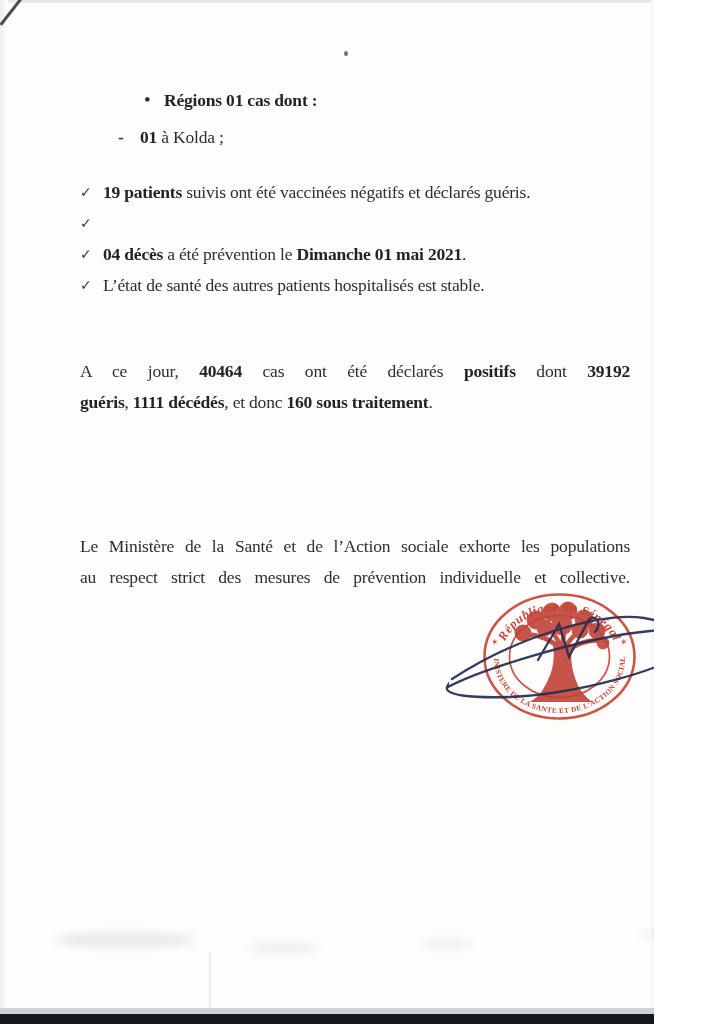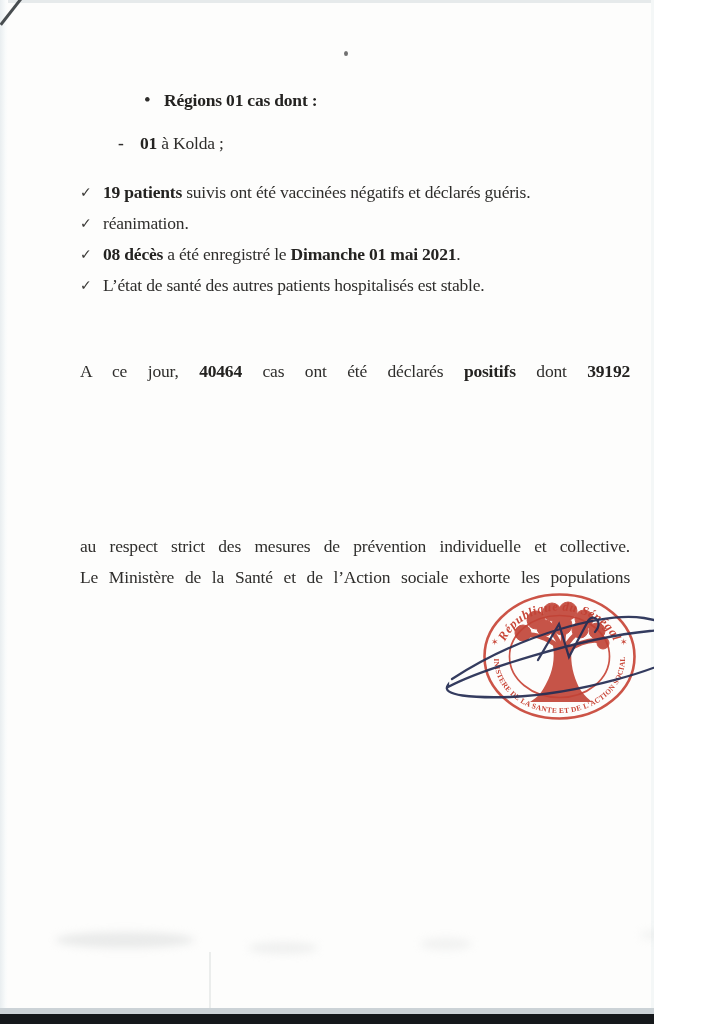"- 01 à Kolda ;" .dash-line { top: 128px -> 122px }
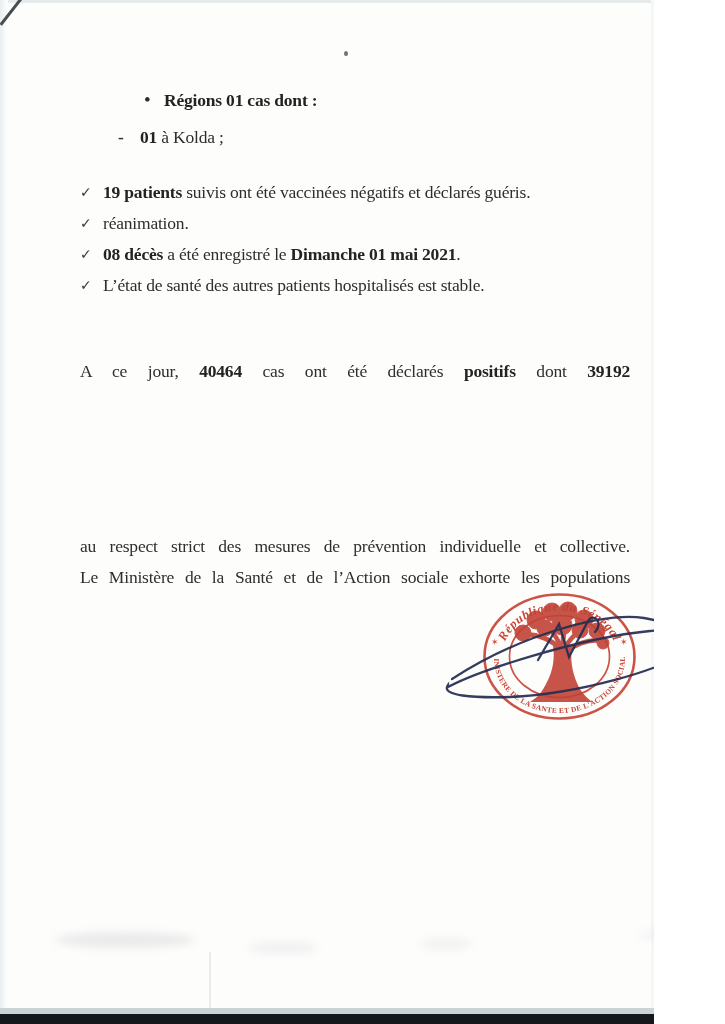"réanimation." div.line { html: <div><span>réanimation.</span></div> -> none }
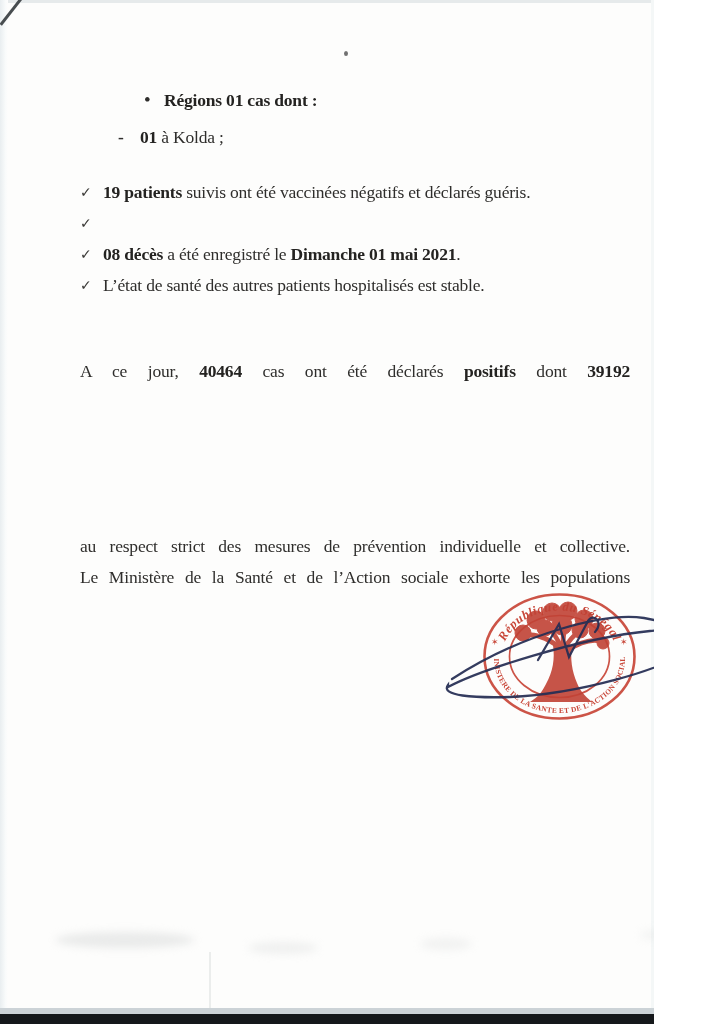"08 décès" span.b { text: 08 -> 04 }
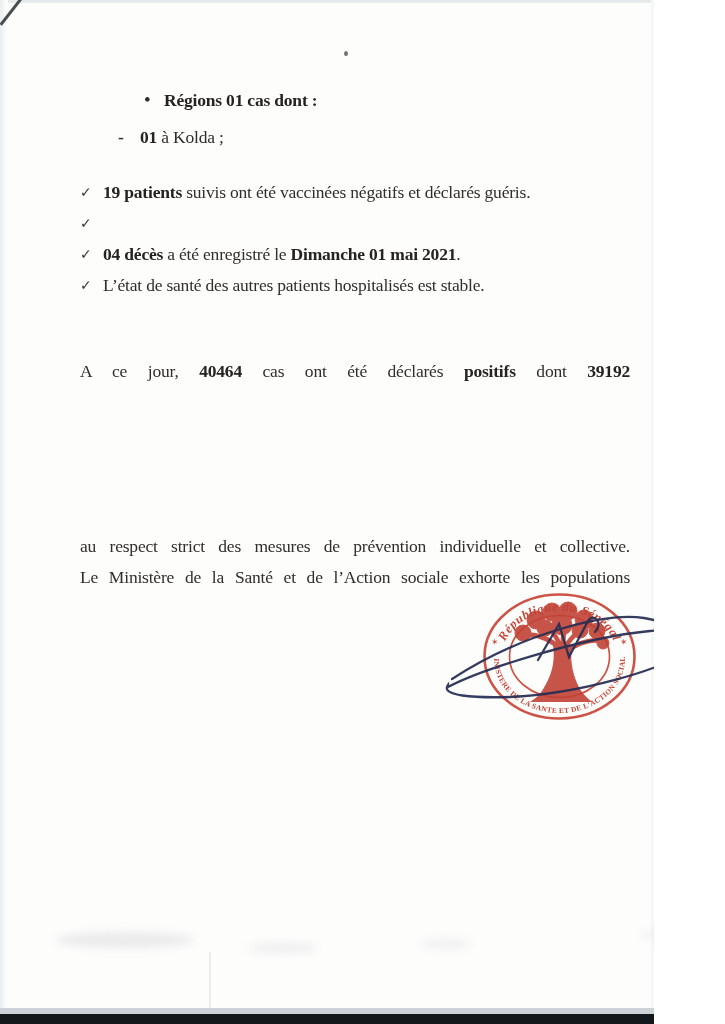"a été enregistré le" span { text: enregistré -> prévention }
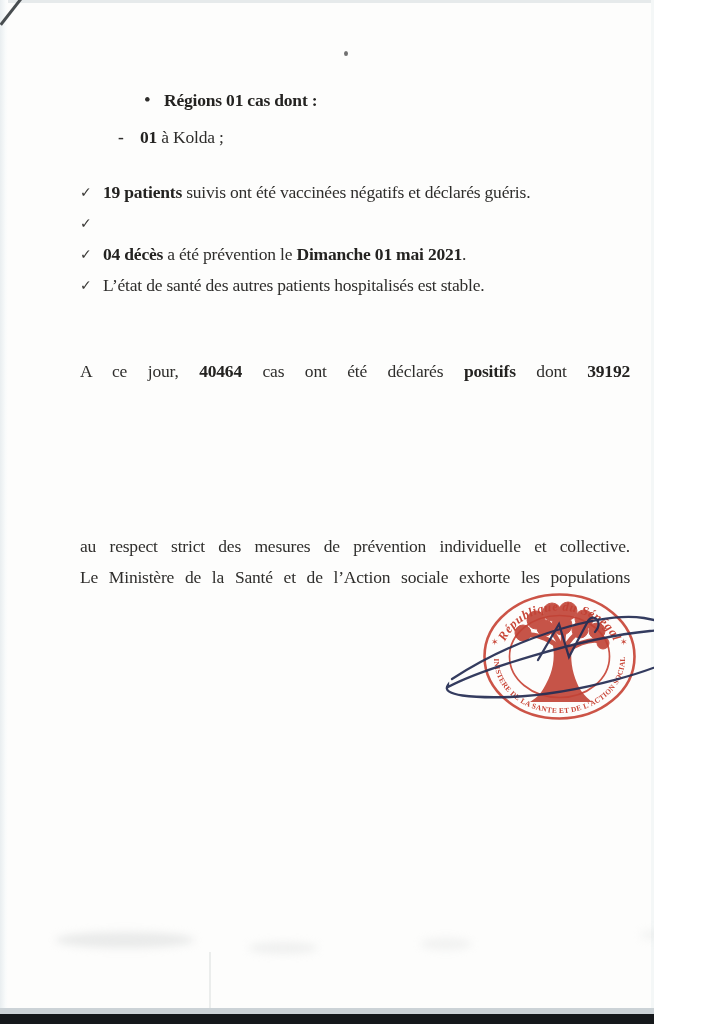"guéris, 1111 décédés, et donc" div.line { html: none -> <div><span>guéris</span><span>, </span><span>1111 décédés</span><span>, et donc </span><span>160 sous traitement</span><span>.</span></div> }
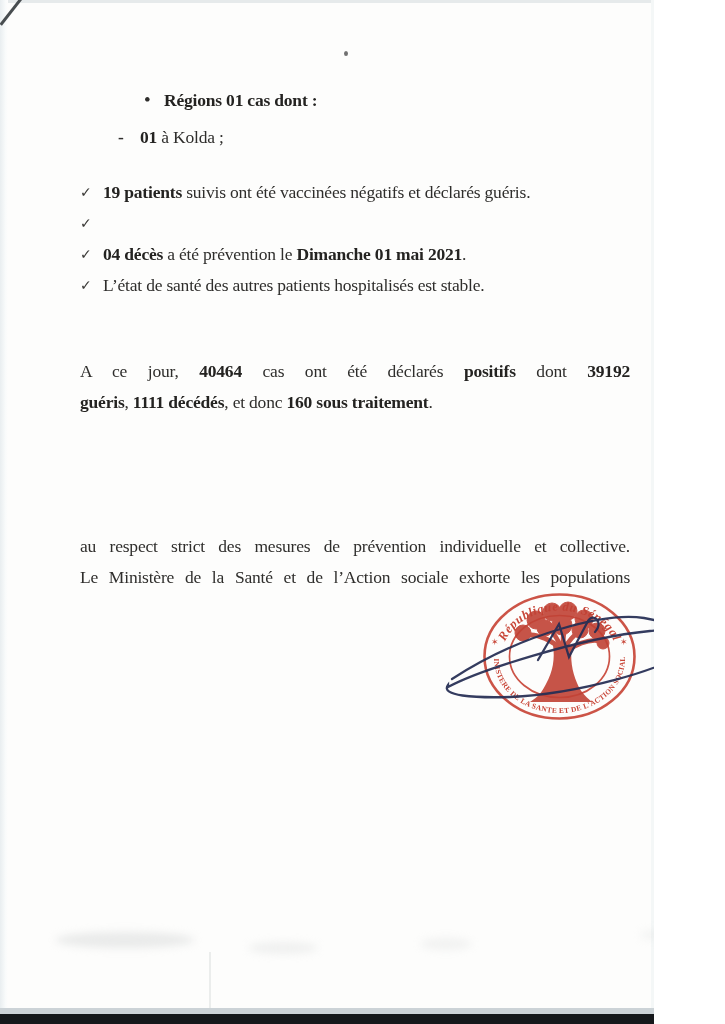"au respect strict des mesures" div.line { order: before "Le Ministère de la Santé" -> after "Le Ministère de la Santé" }
